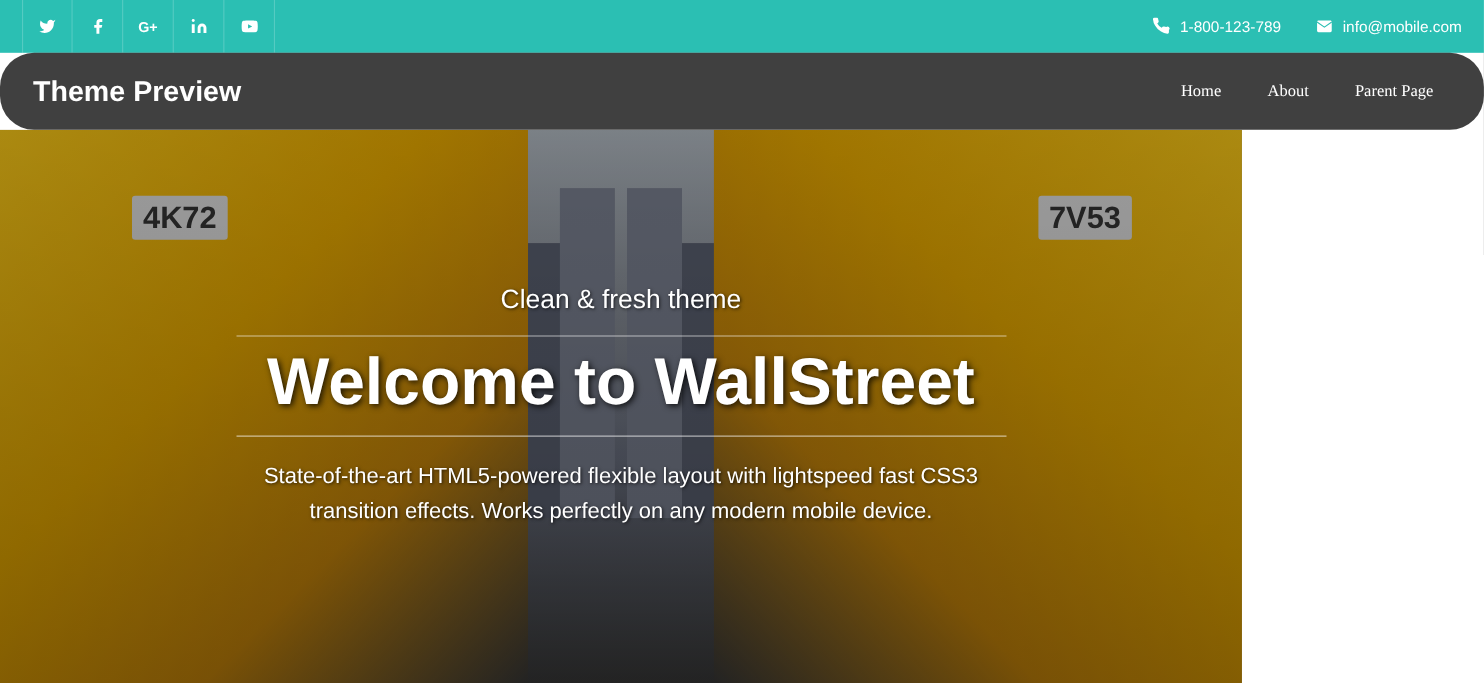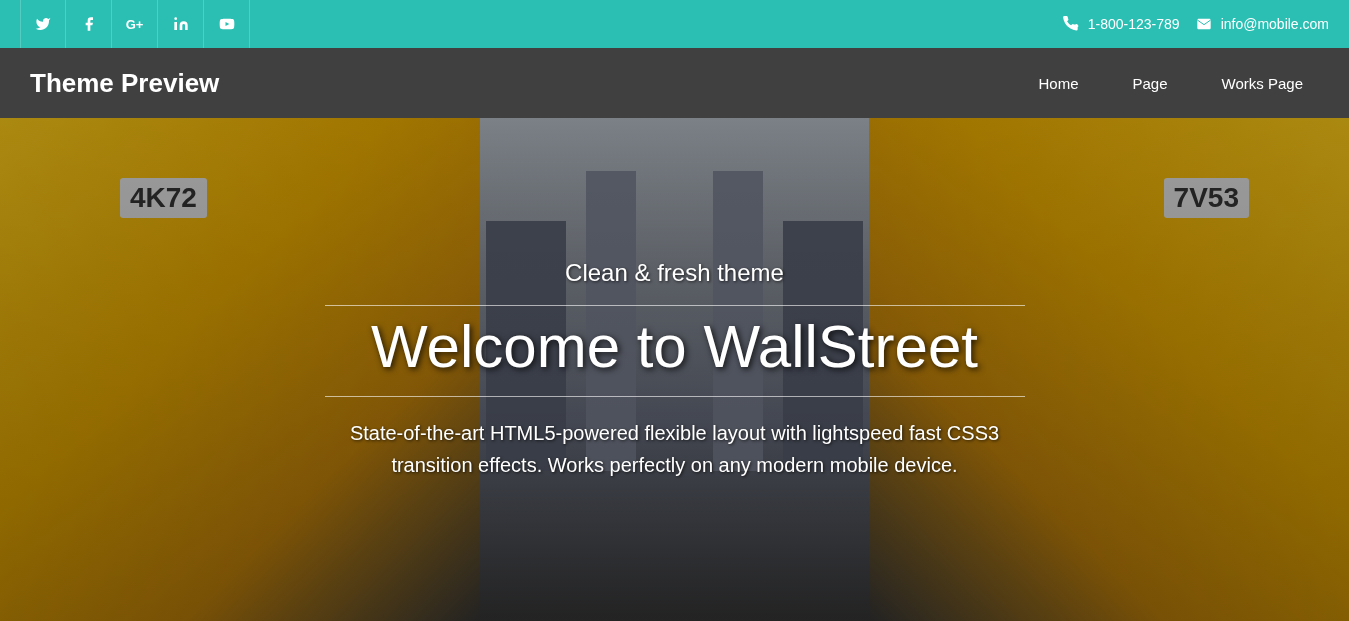"1-800-123-789" .topbar-contact { gap: 15px -> 30px }
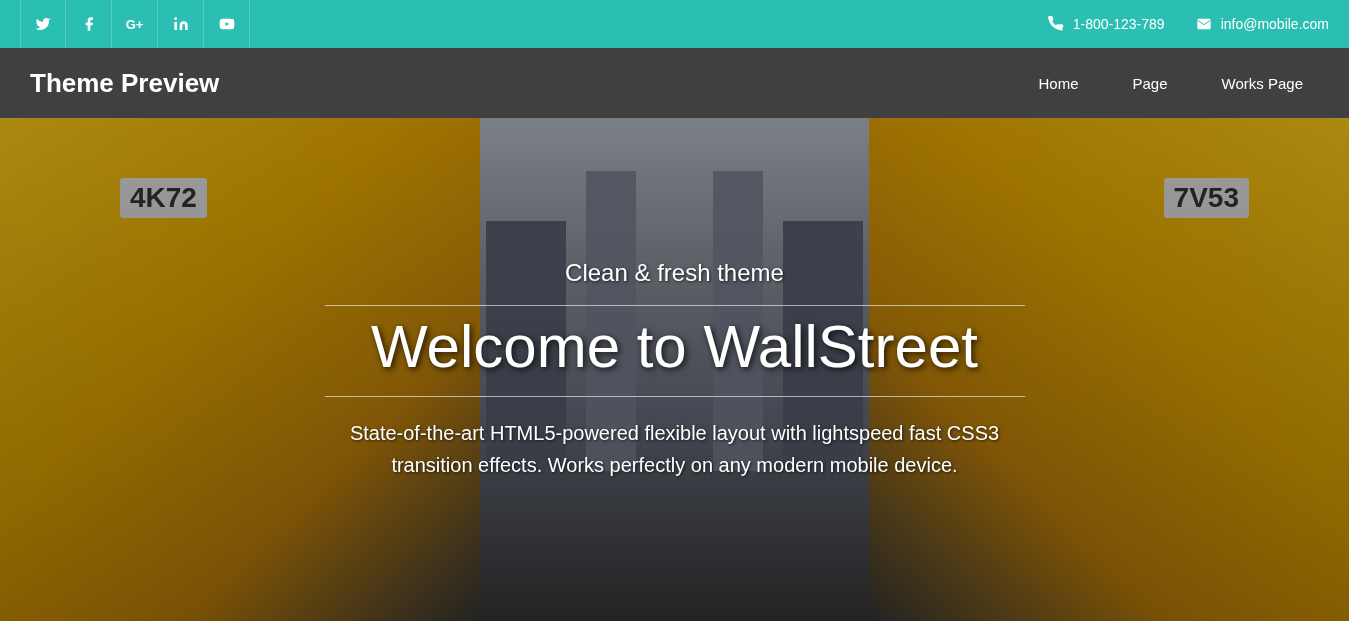"Theme Preview" .header { border-radius: none -> 31px }
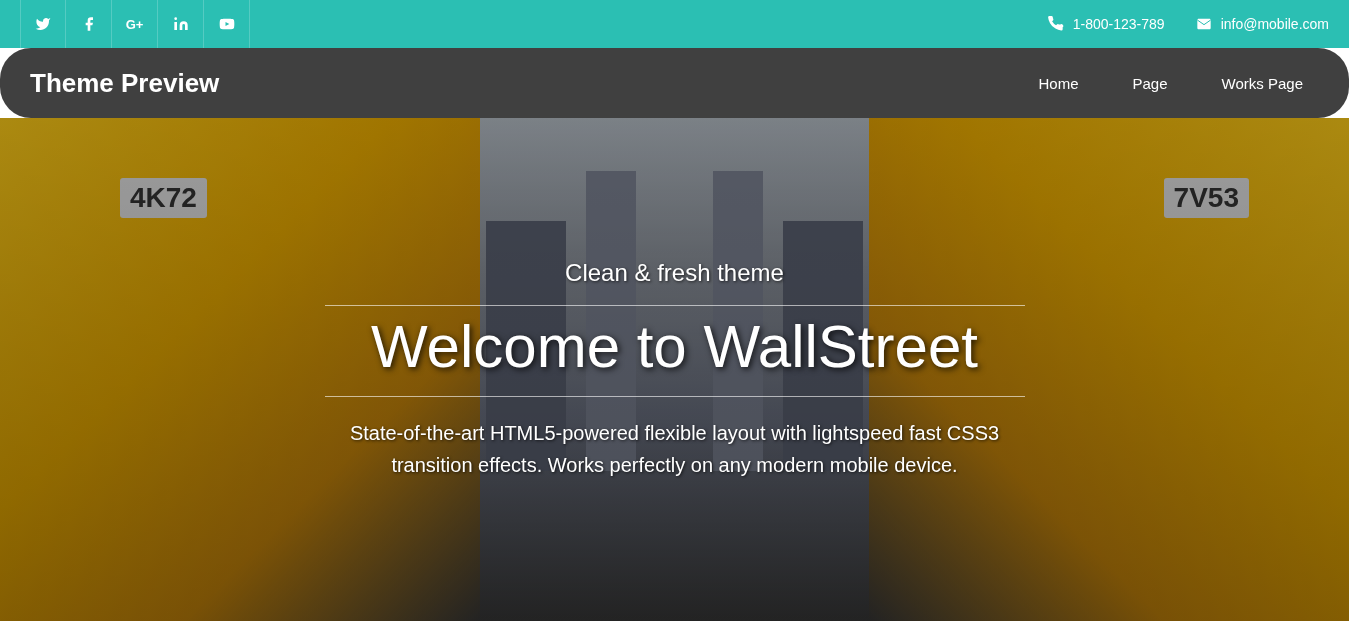"Home" .nav-menu { font-family: none -> Liberation Serif, serif; gap: 22px -> 10px }
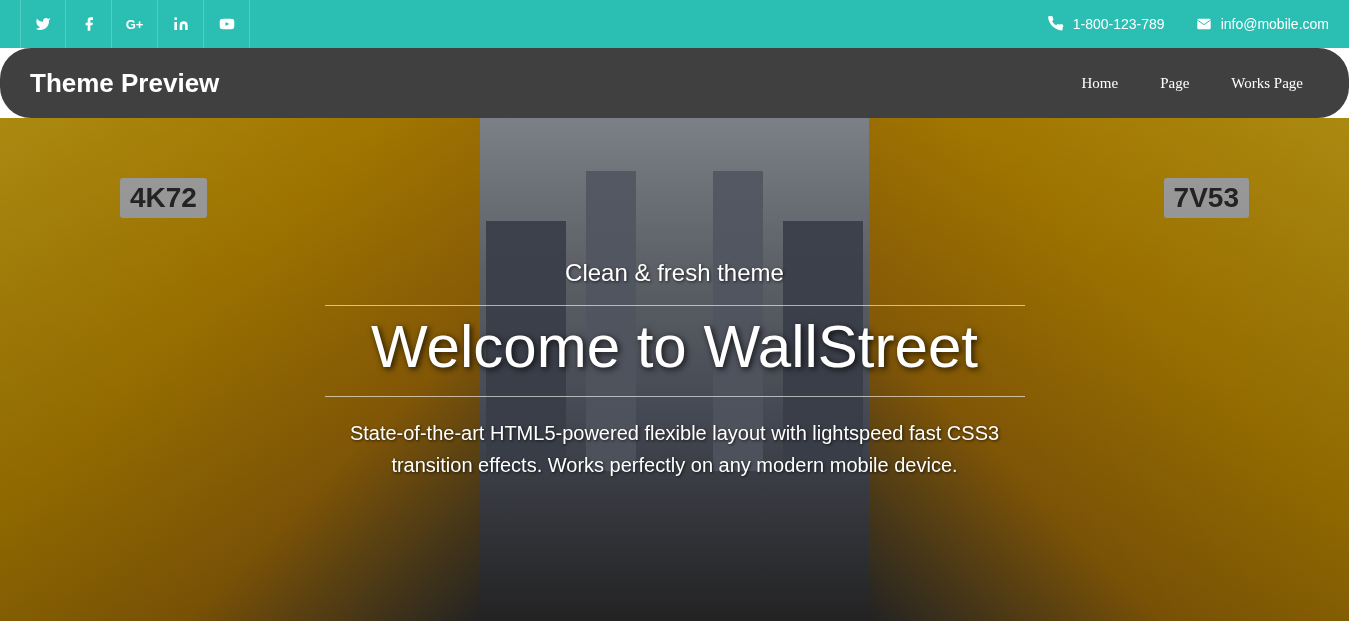"Page" a.nav-item { text: Page -> About }
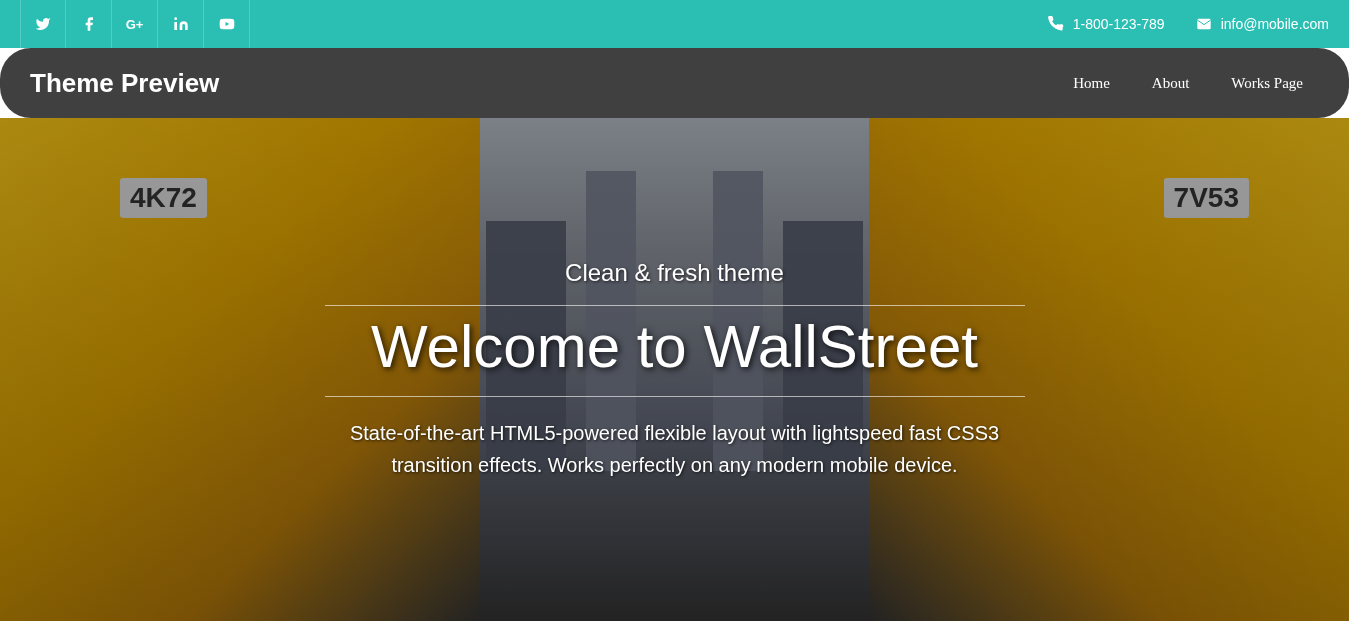"Works Page" a.nav-item { text: Works -> Parent }
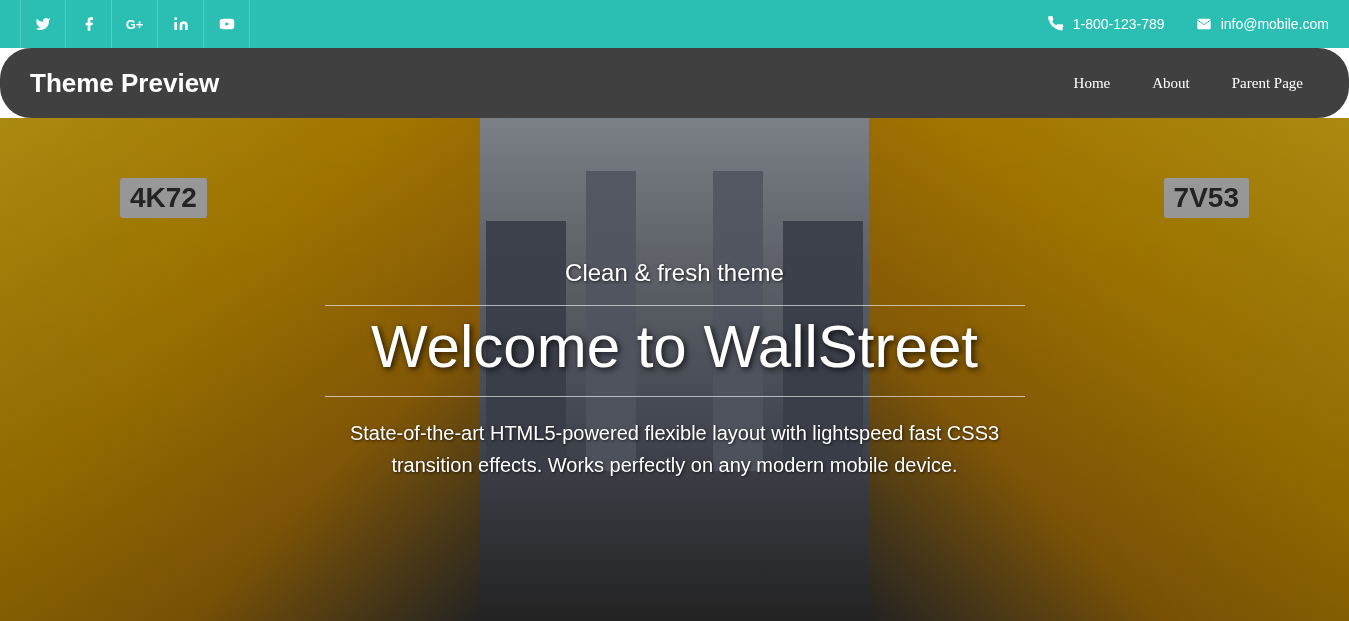"Clean & fresh theme" .hero { width: 1349px -> 1129px }
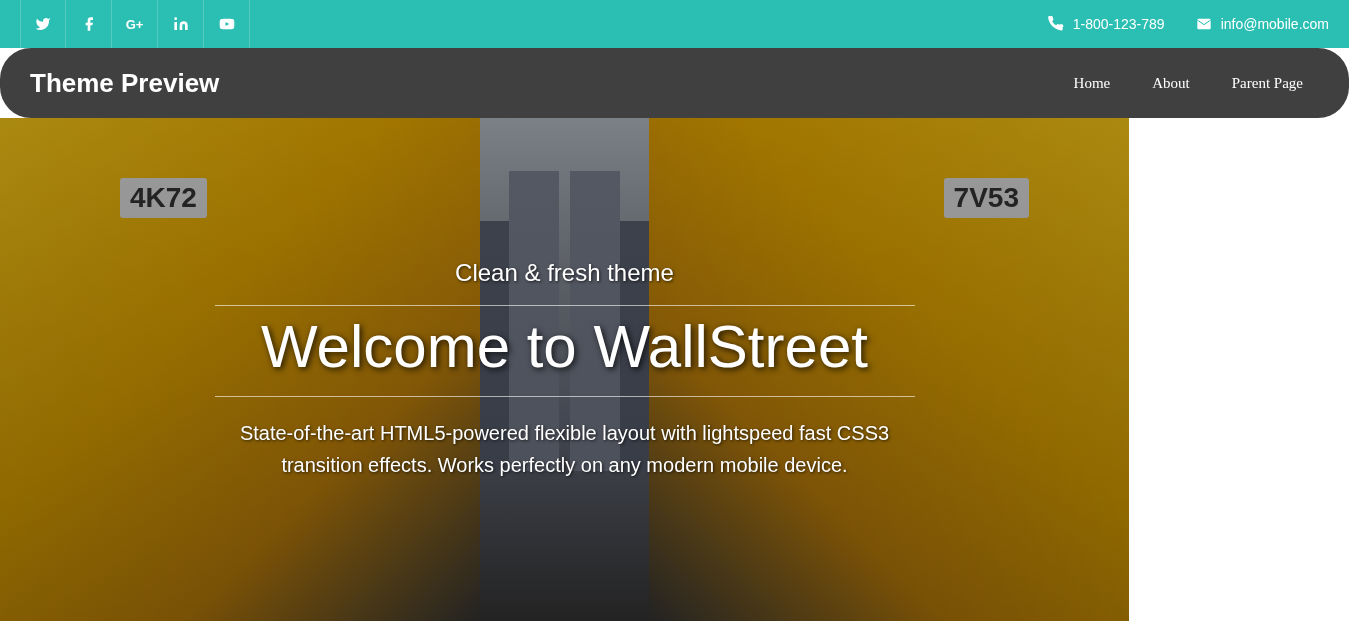"Welcome to WallStreet" .hero-title { font-weight: normal -> bold }
